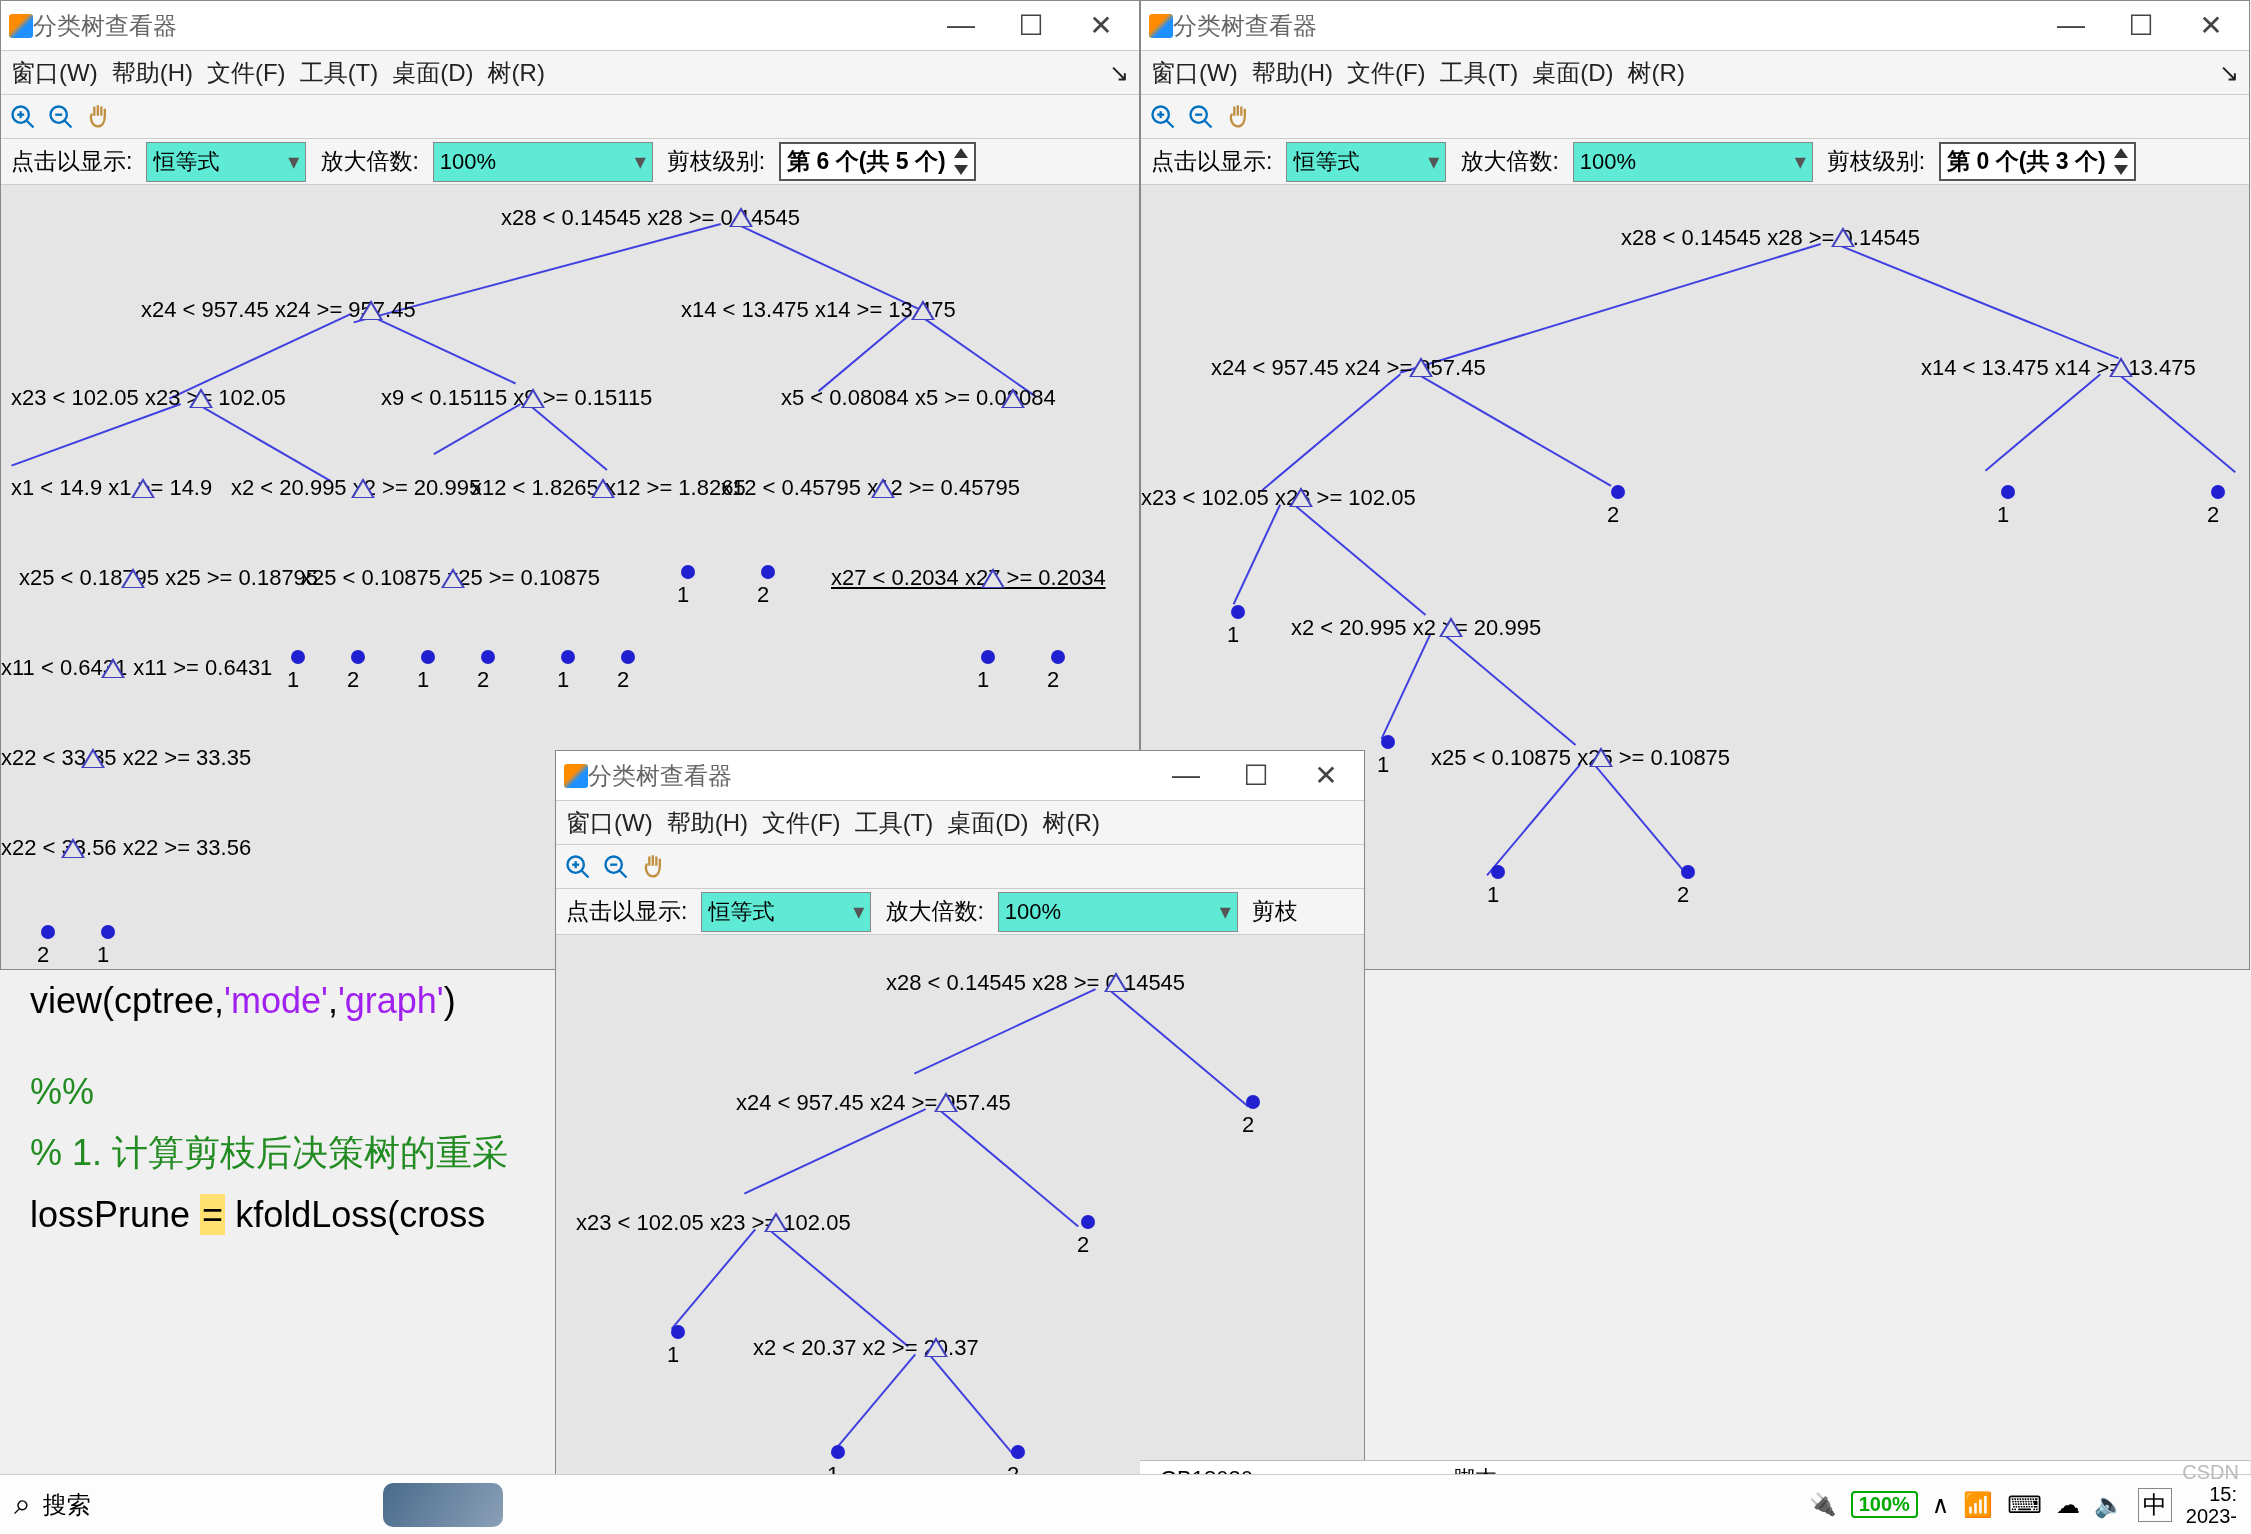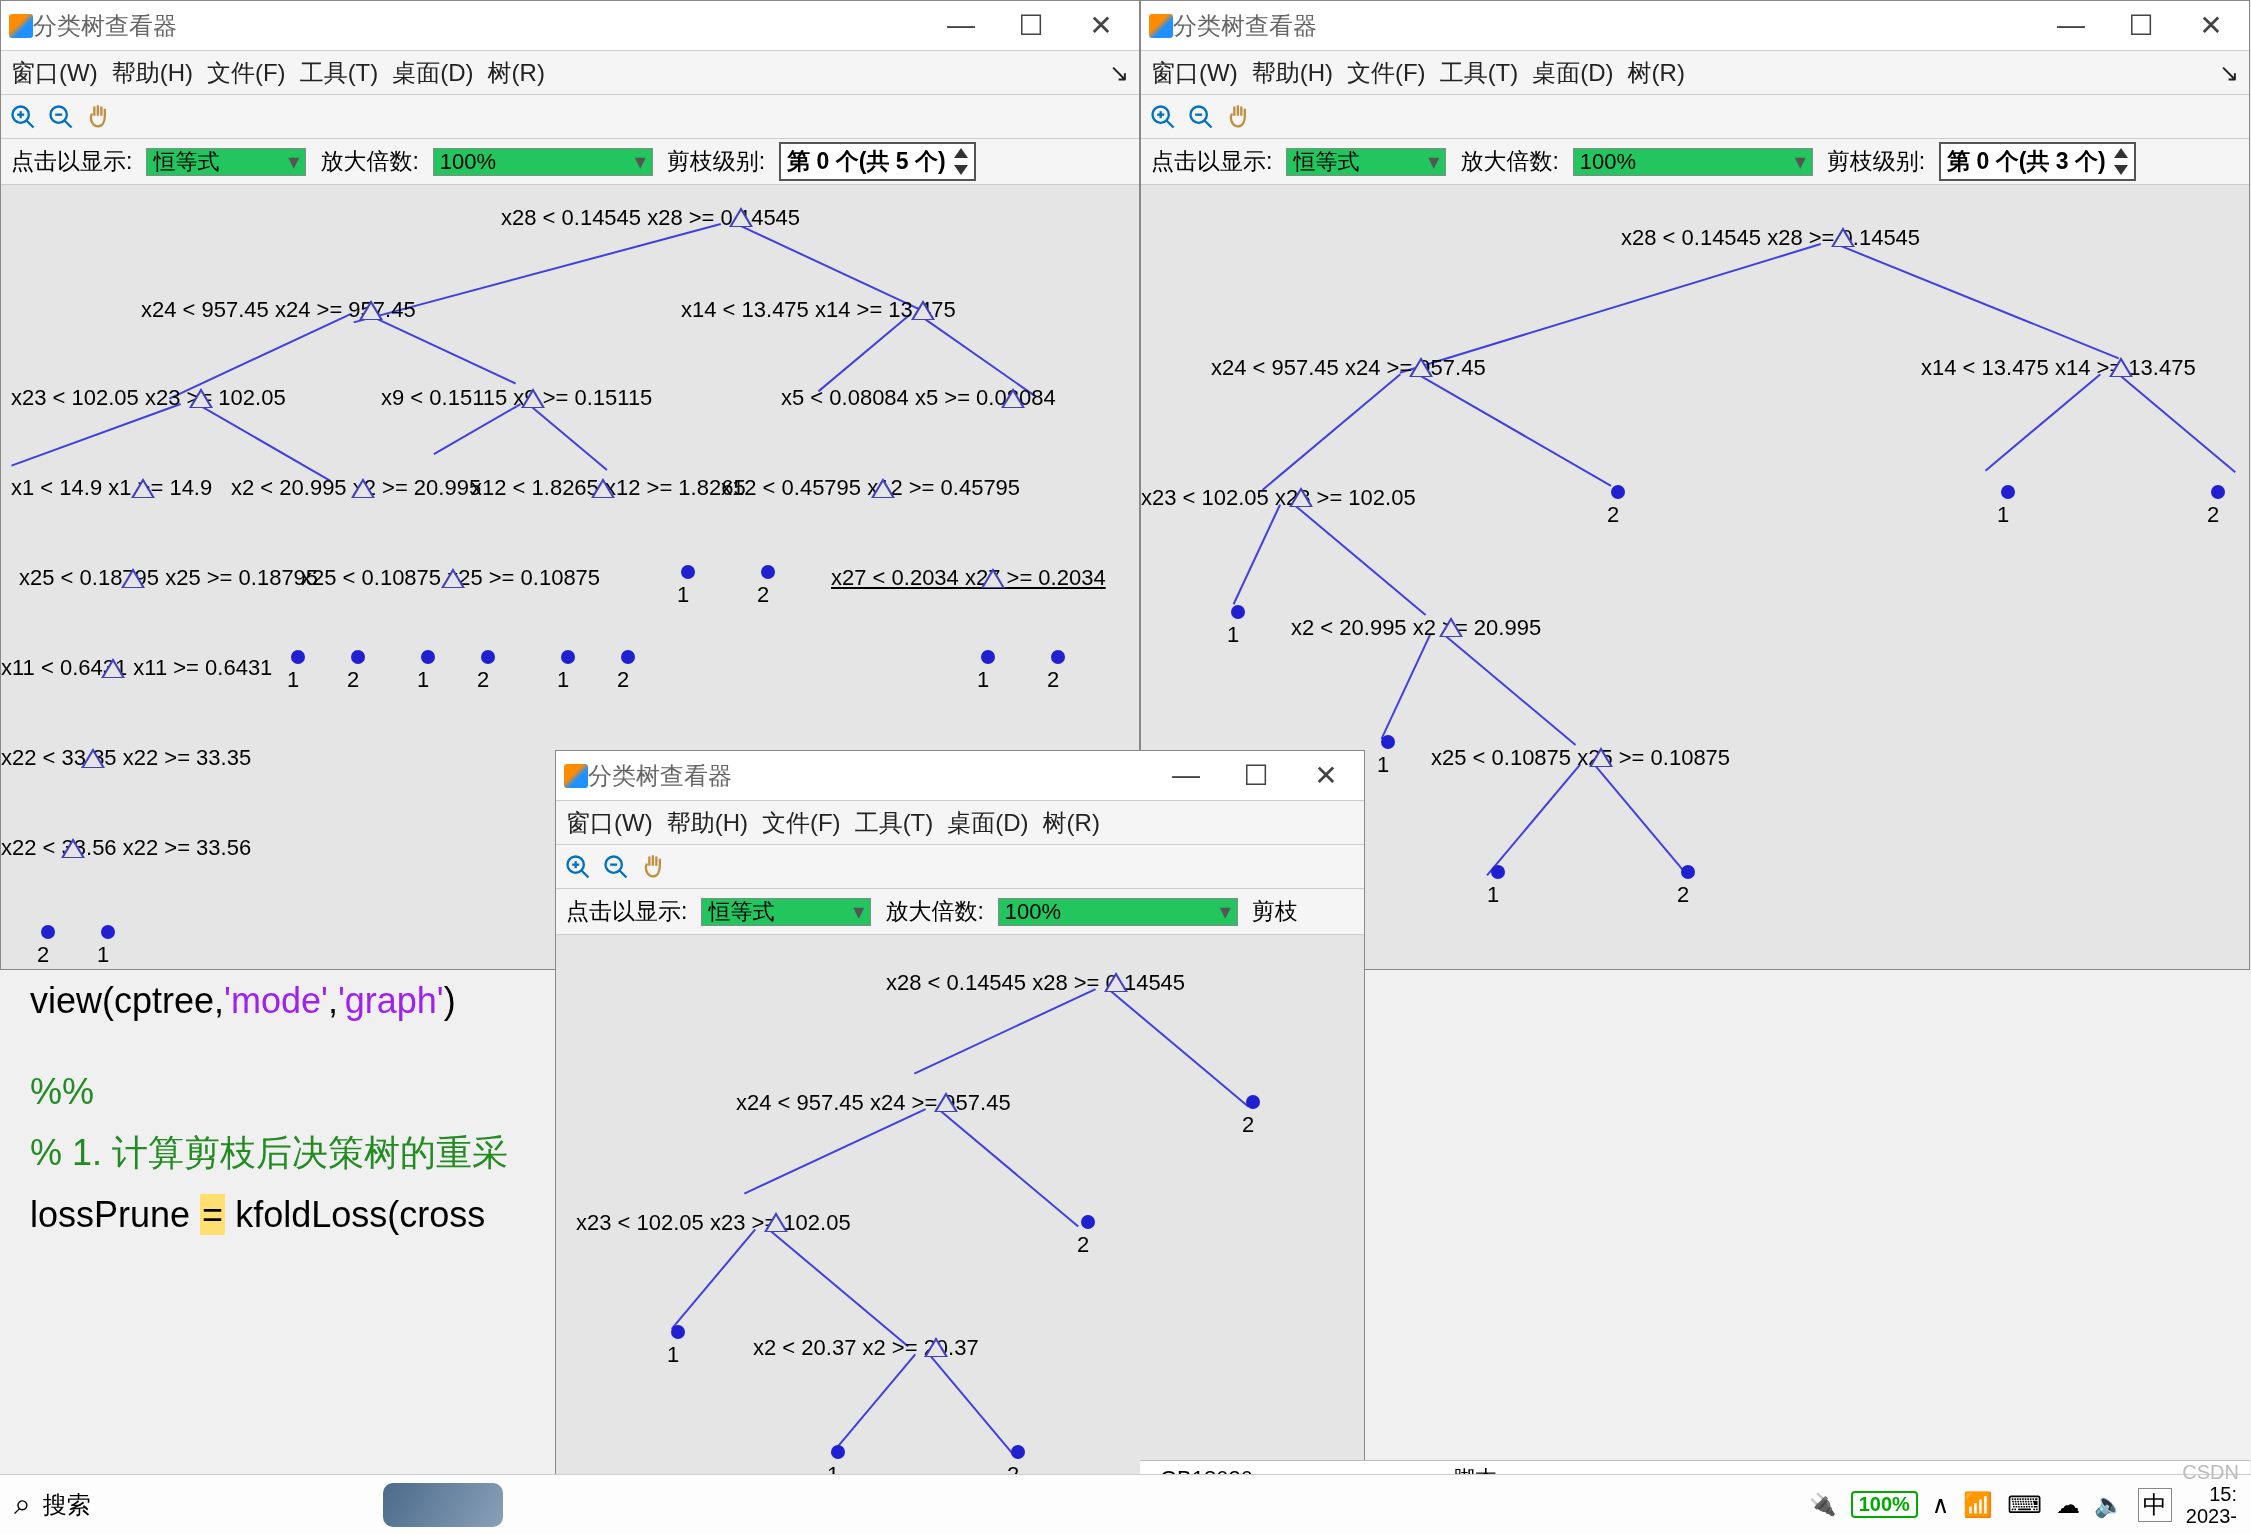"恒等式" .controls select, .controls .combo { background: #22c55e -> #5eead4; height: 28px -> 40px }
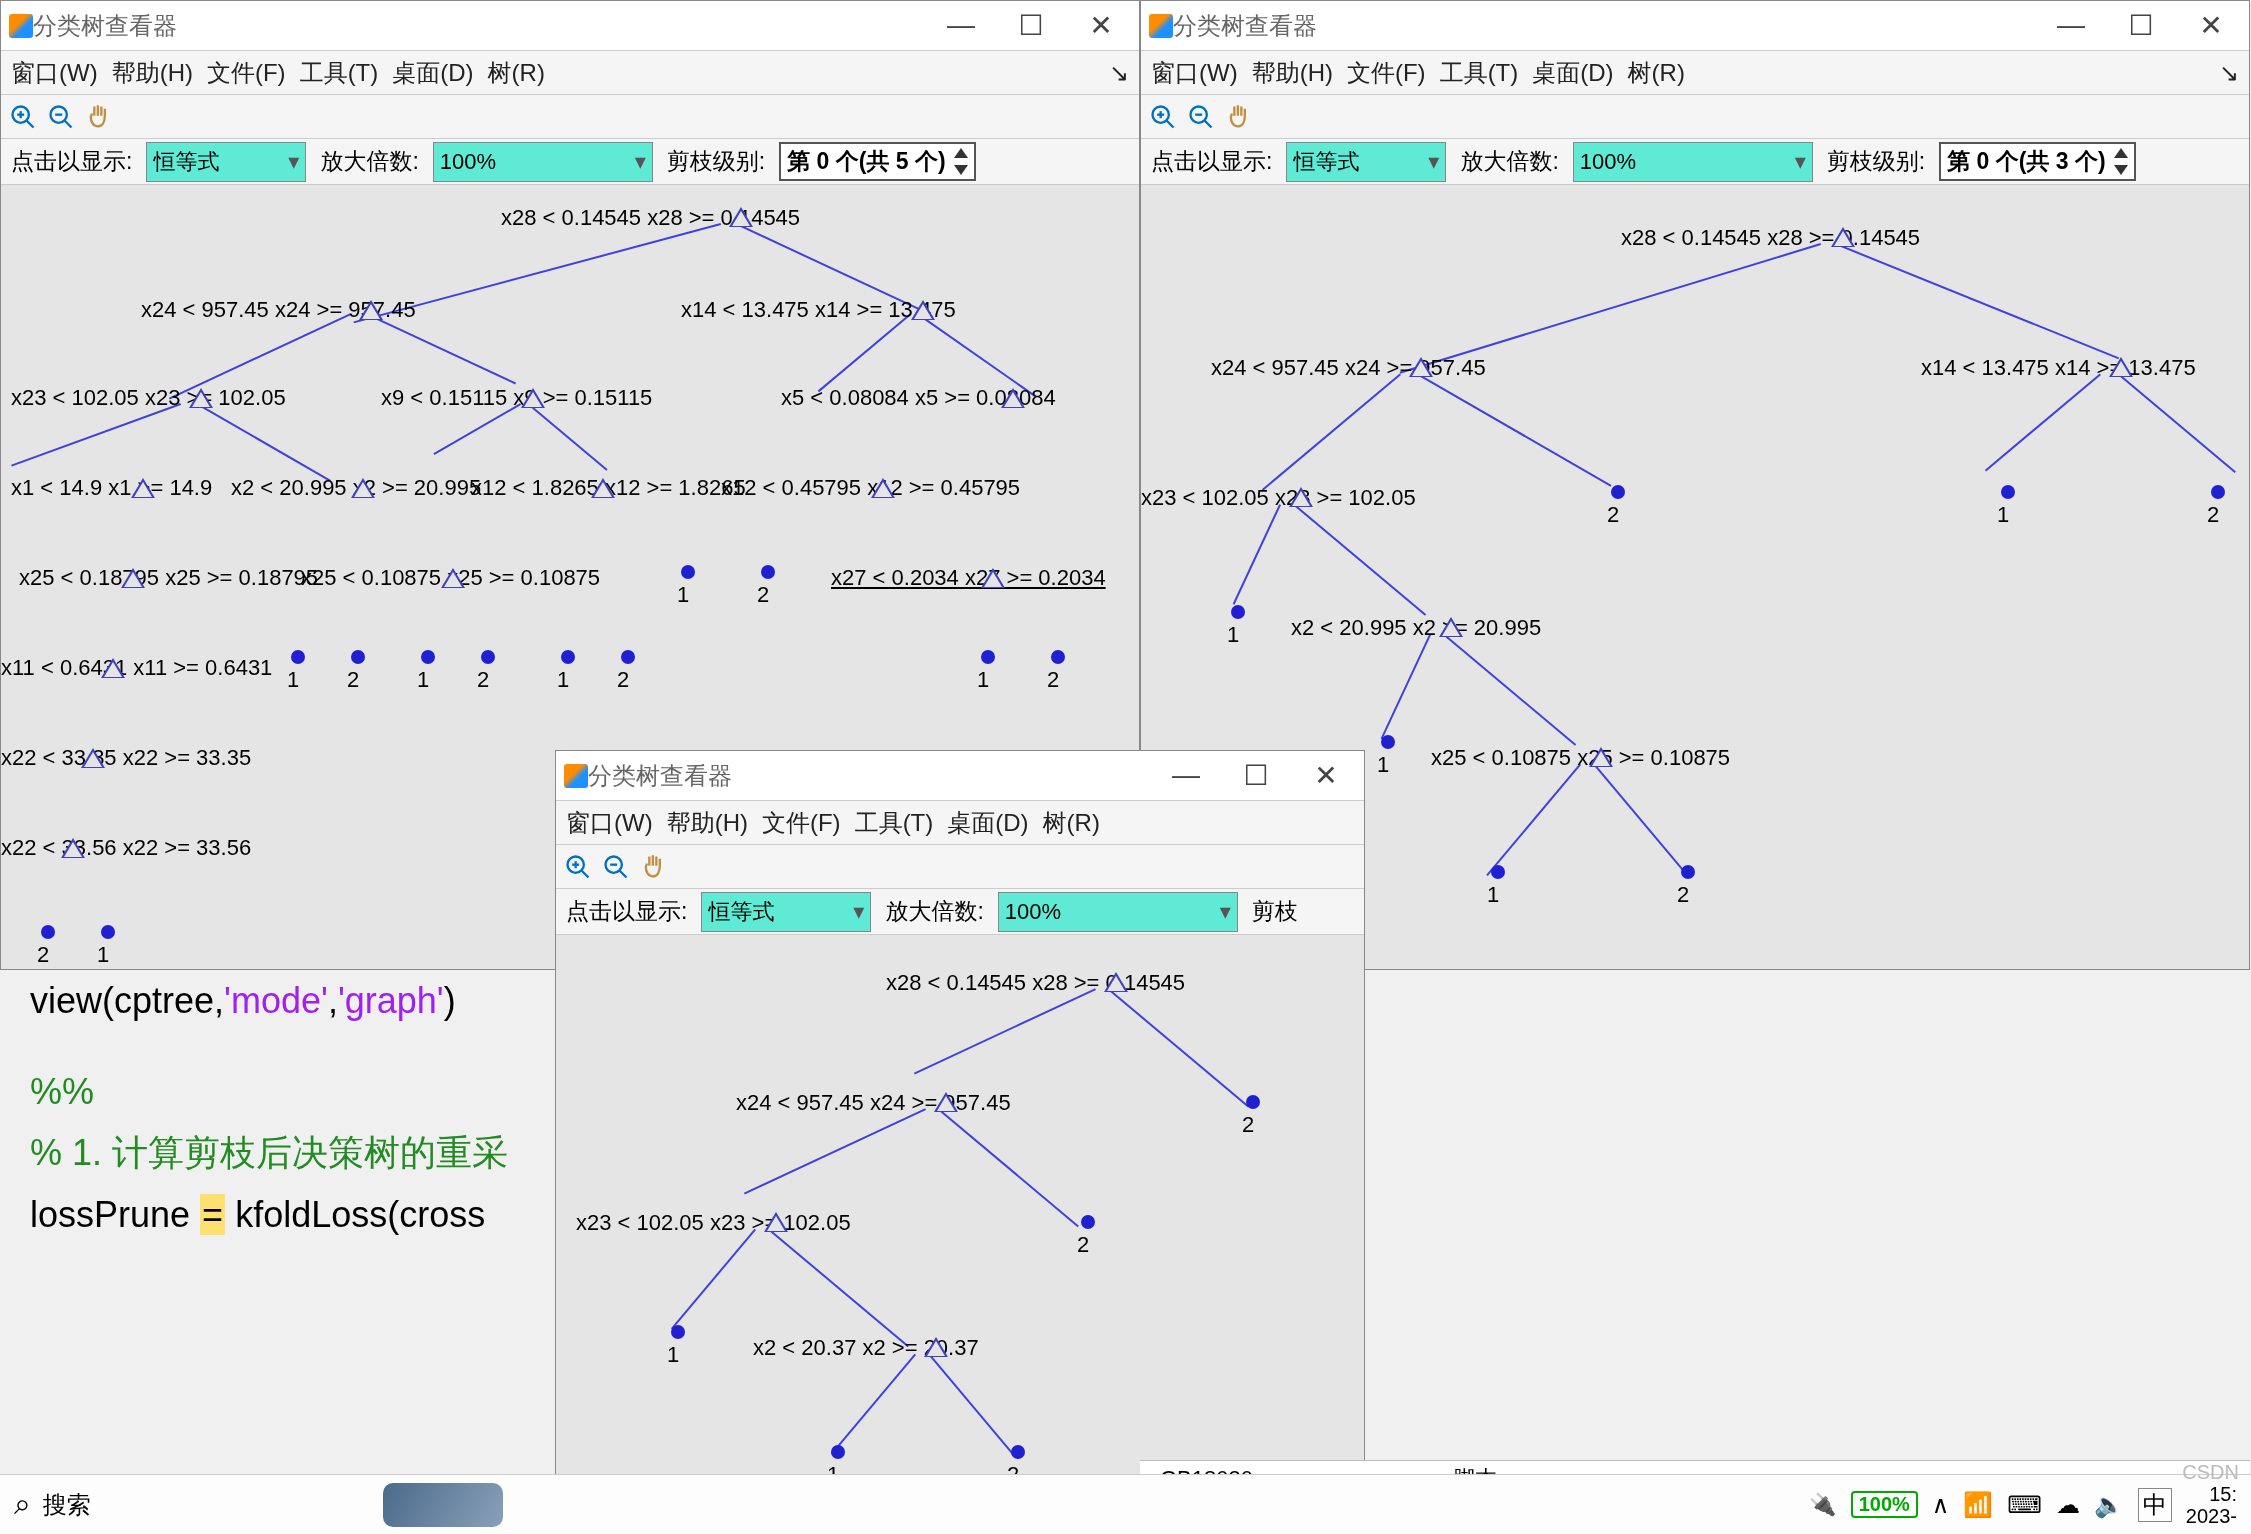"第 0 个(共 5 个)" span.prune-box { text: 0 -> 6 }
